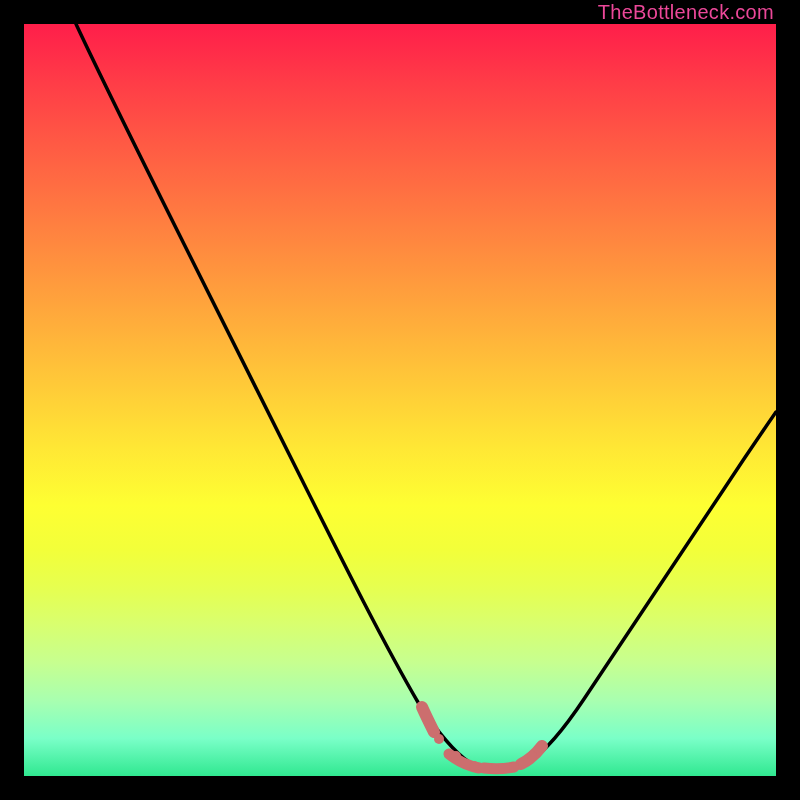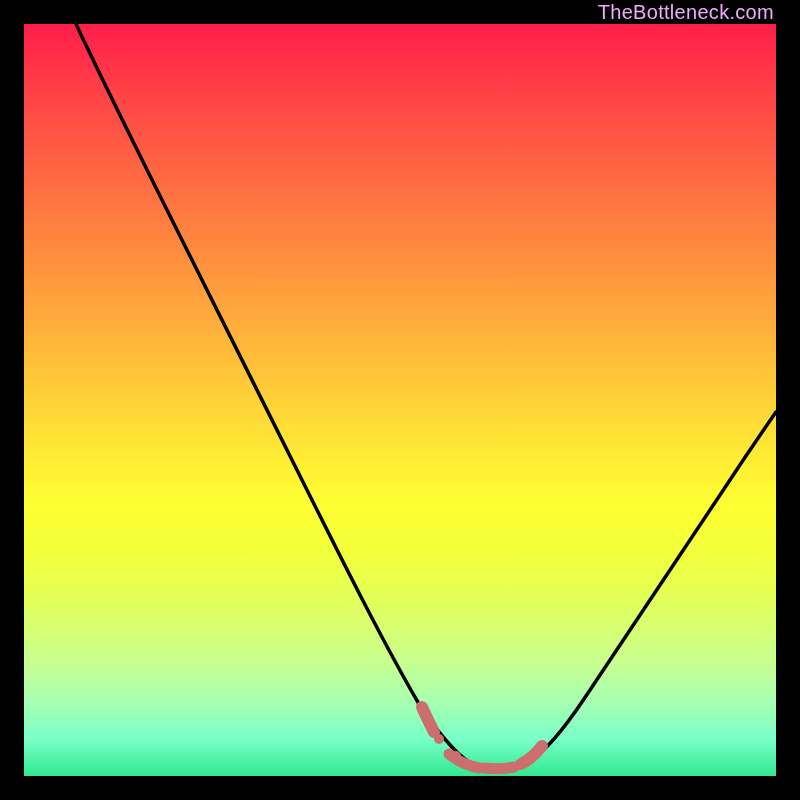"TheBottleneck.com" .watermark { color: #f0abfc -> #ec4899 }
